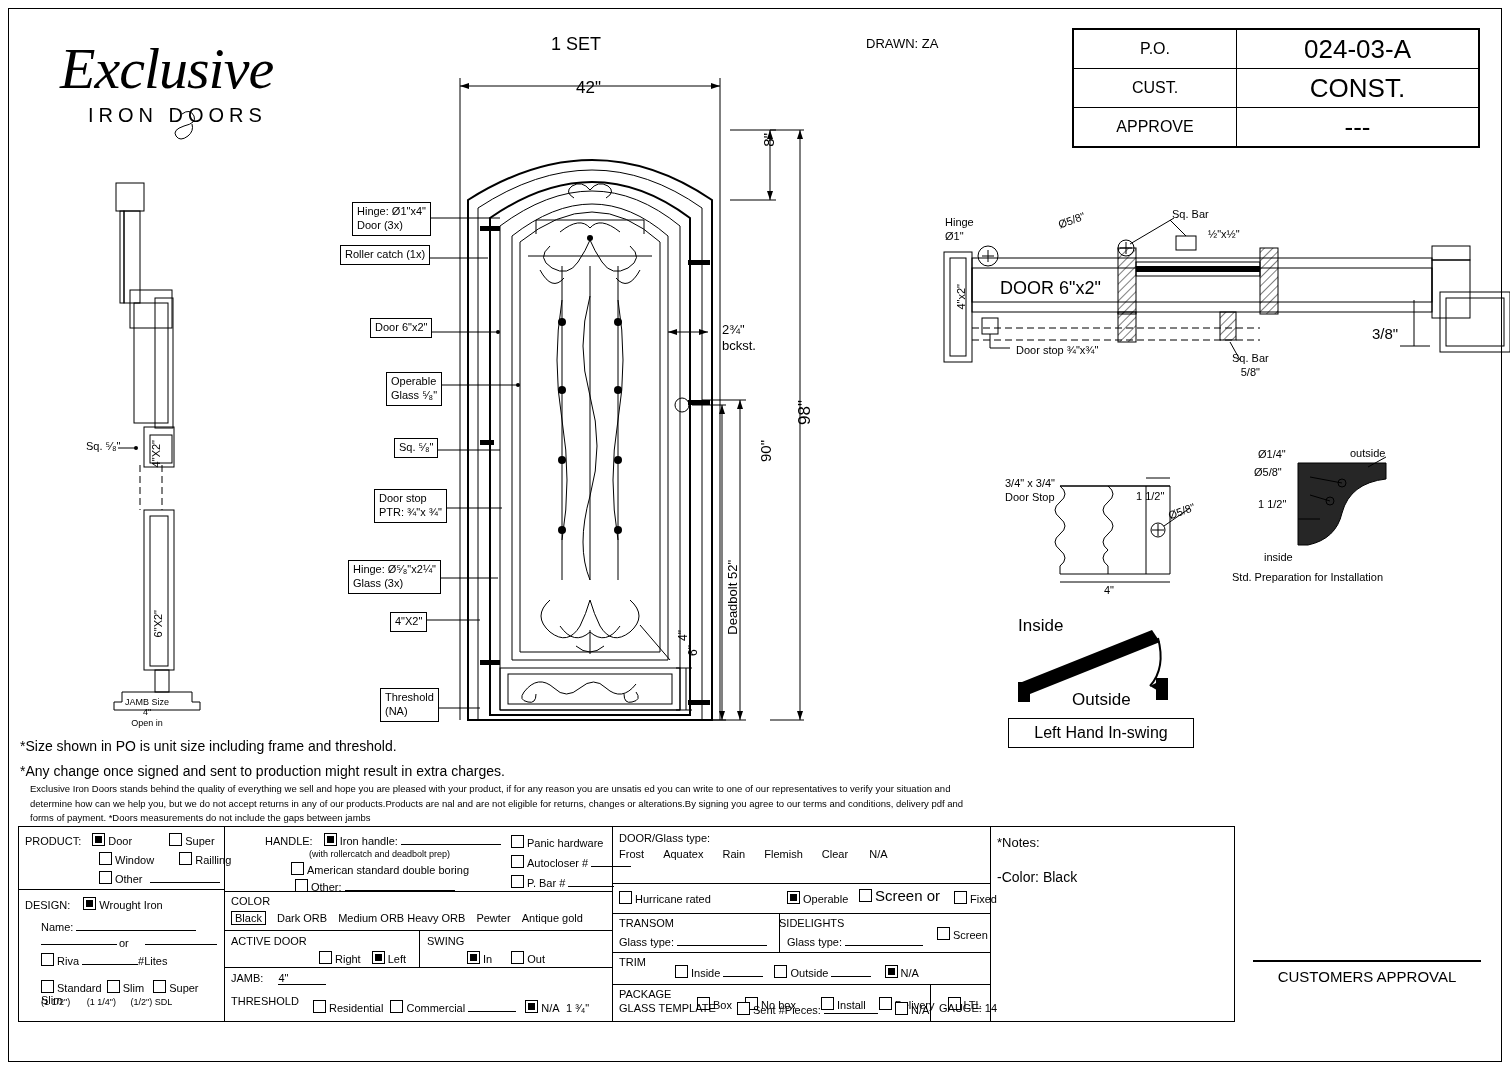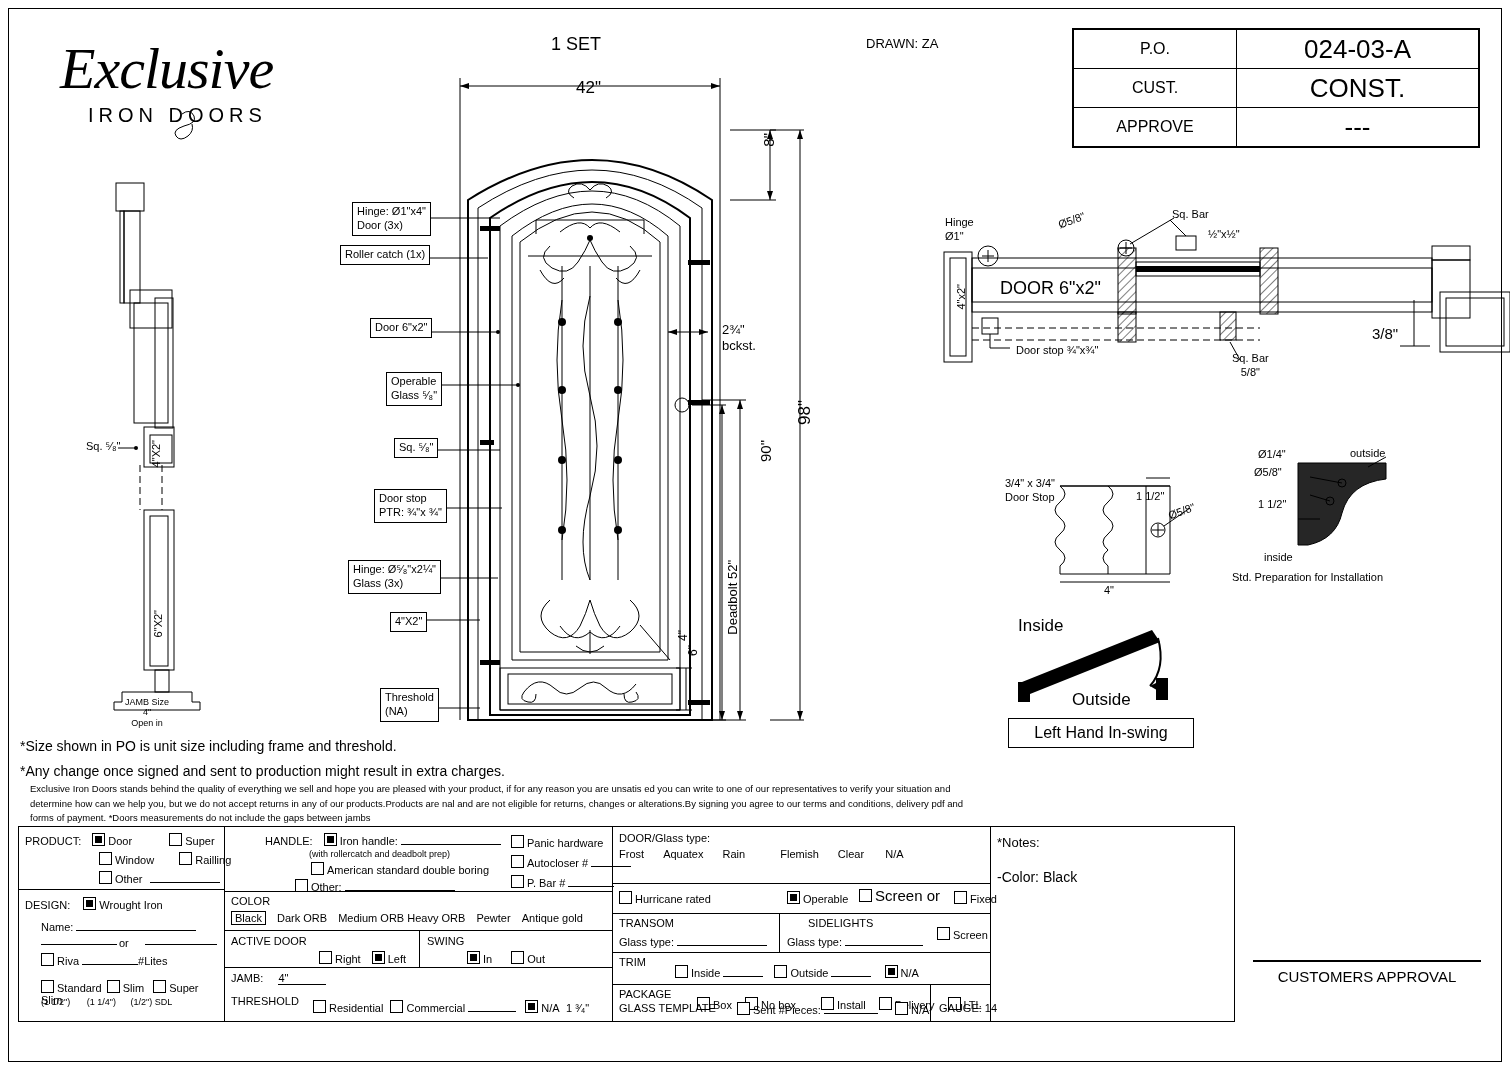"Flemish" span { margin-left: 32px -> 16px }
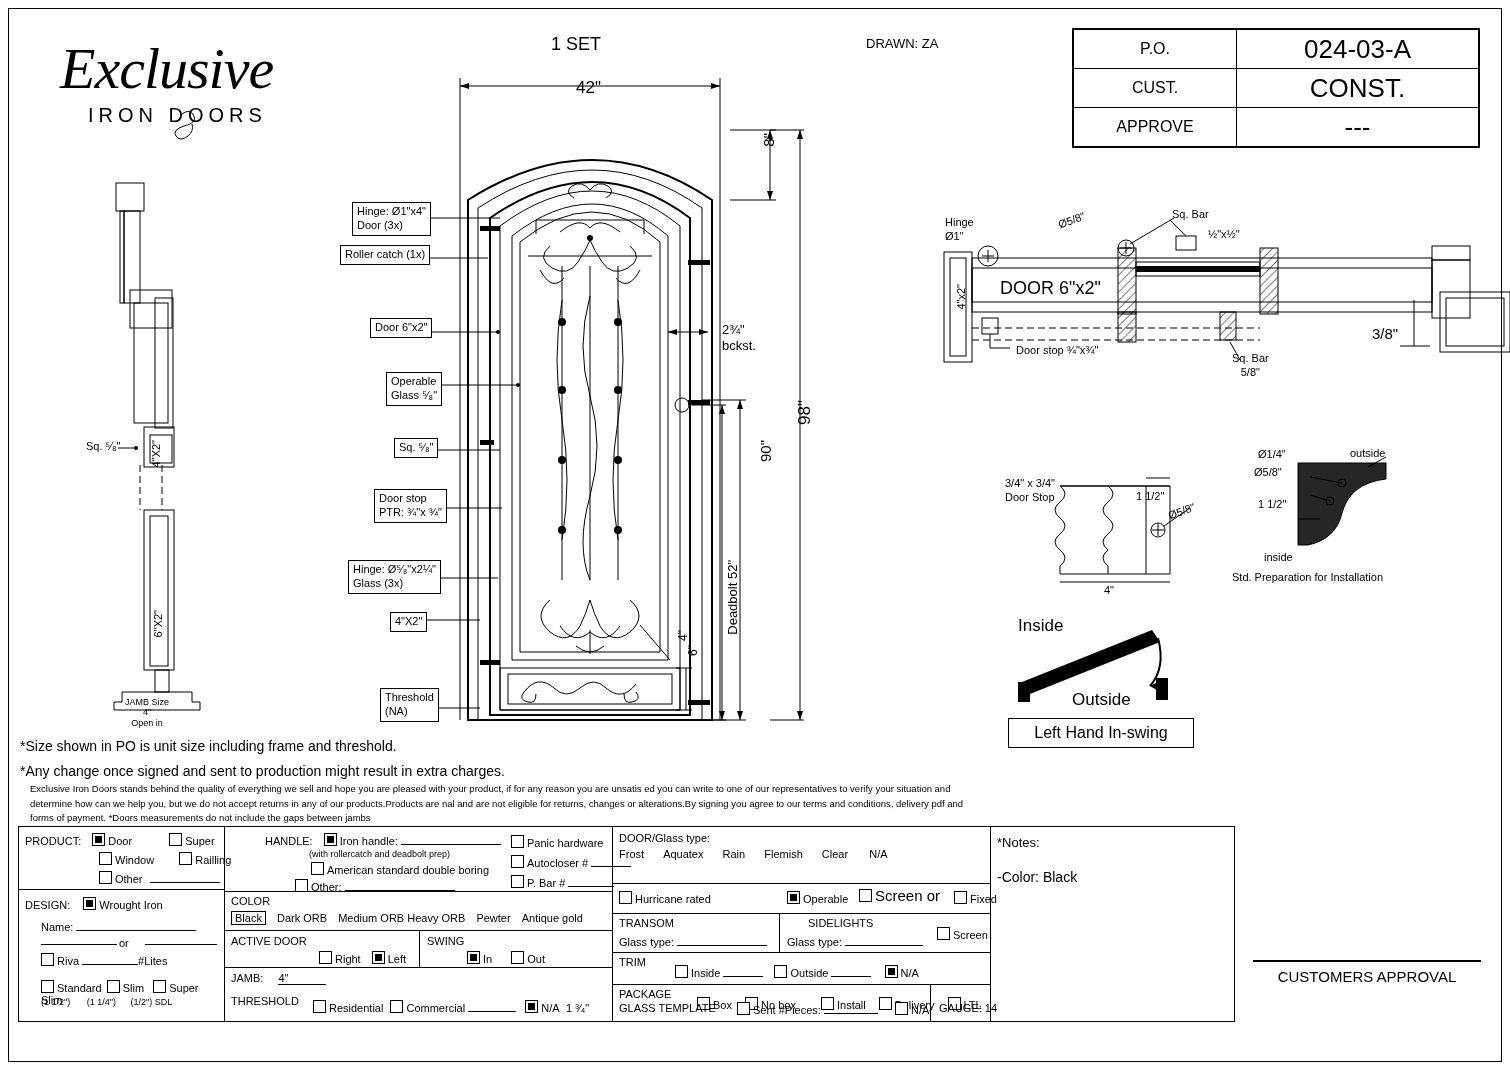"American standard double boring" div.cell { left: 292px -> 272px }
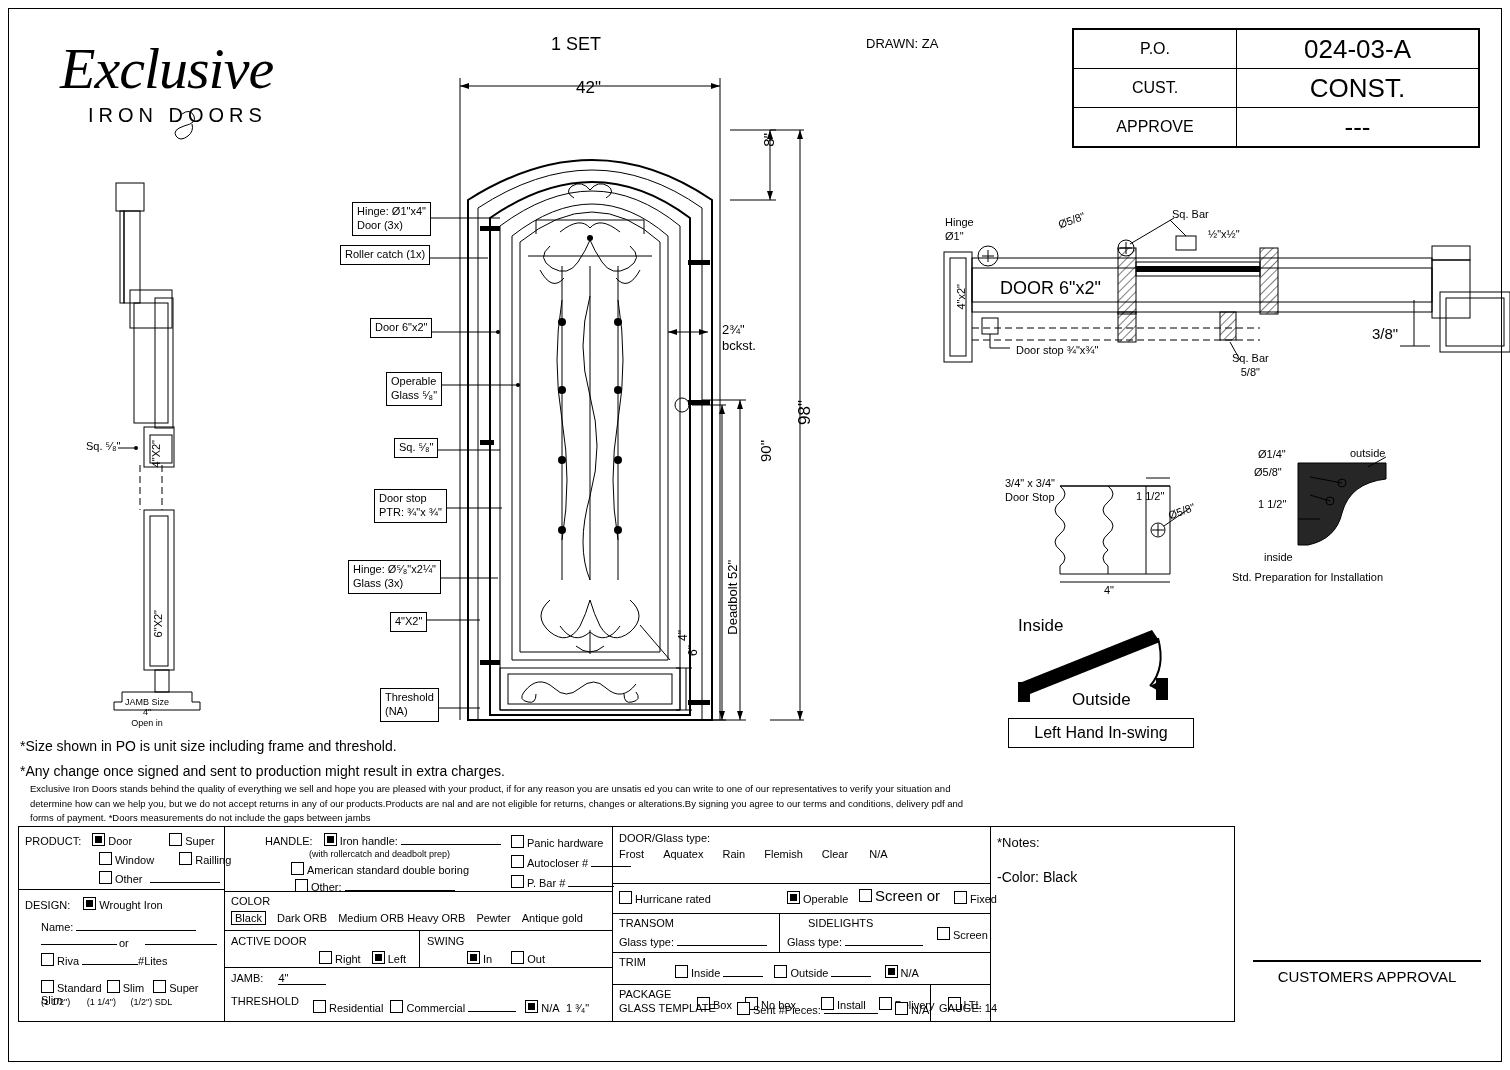"SIDELIGHTS" div.cell { left: 789px -> 760px }
